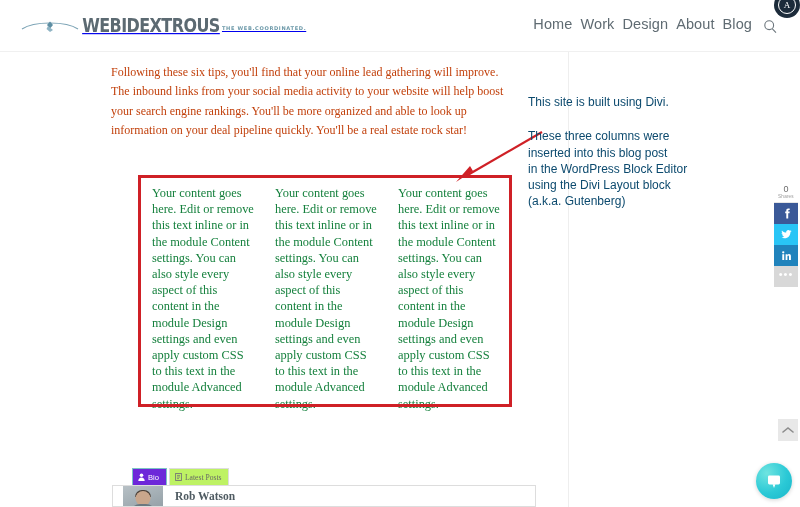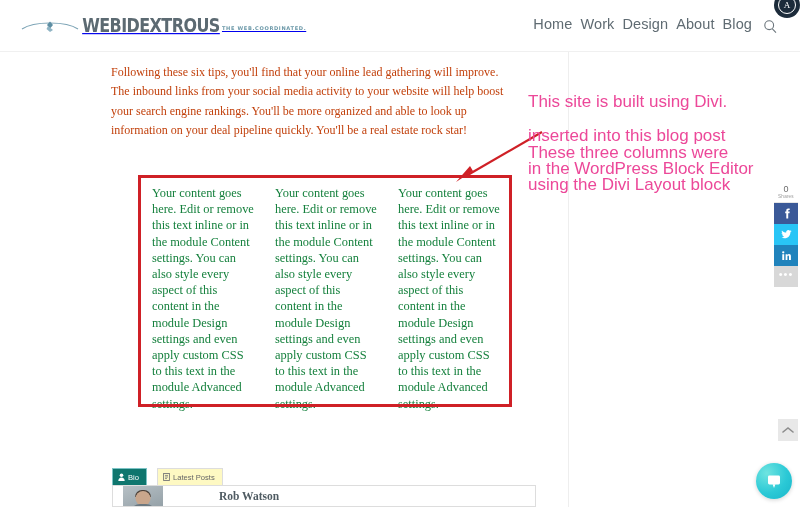"This site is built using" .callout { color: #ec4899 -> #0c4a6e; font-size: 17px -> 12px }
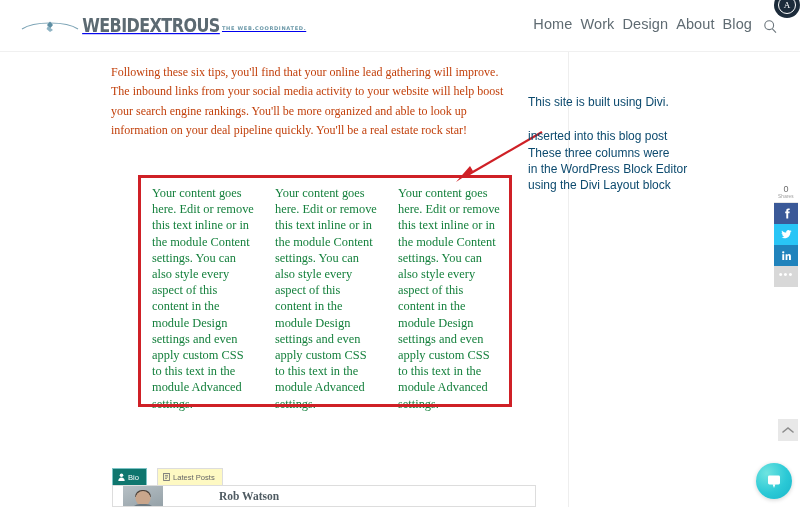"inserted into this blog post" div { order: before "These three columns were" -> after "These three columns were" }
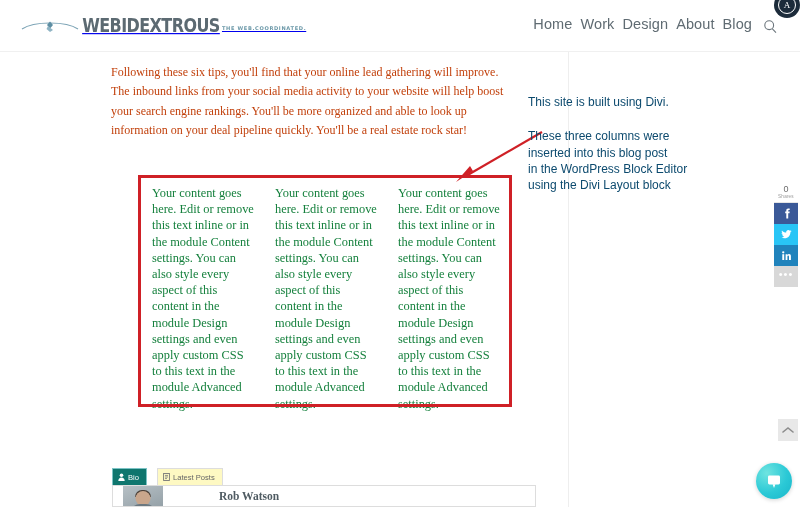"(a.k.a. Gutenberg)" div { html: none -> <div>(a.k.a. Gutenberg)</div> }
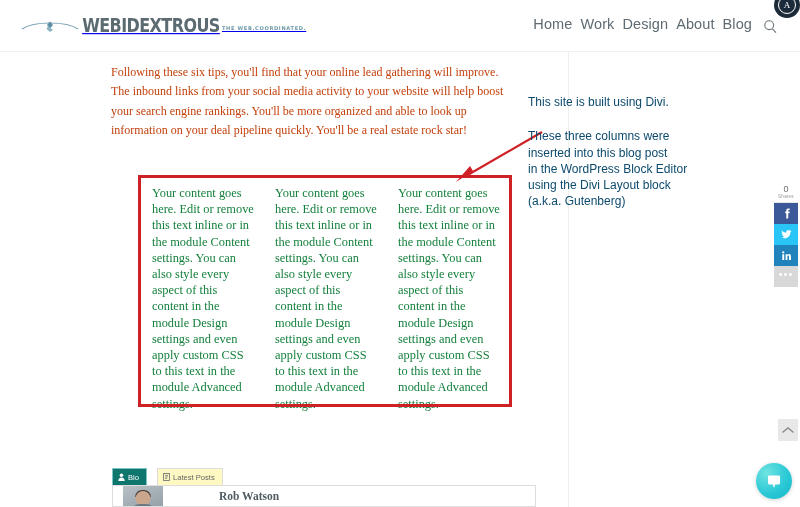"Bio" .tab-active { background: #0f766e -> #6d28d9; margin-left: none -> 20px }
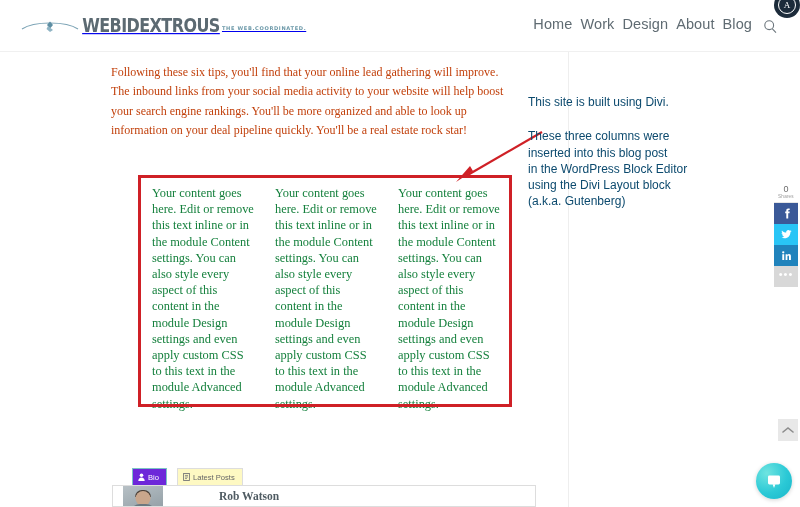"Latest Posts" .tab-inactive { background: #fef9c3 -> #bef264; font-family: none -> Liberation Serif, serif; margin-left: 10px -> 2px }
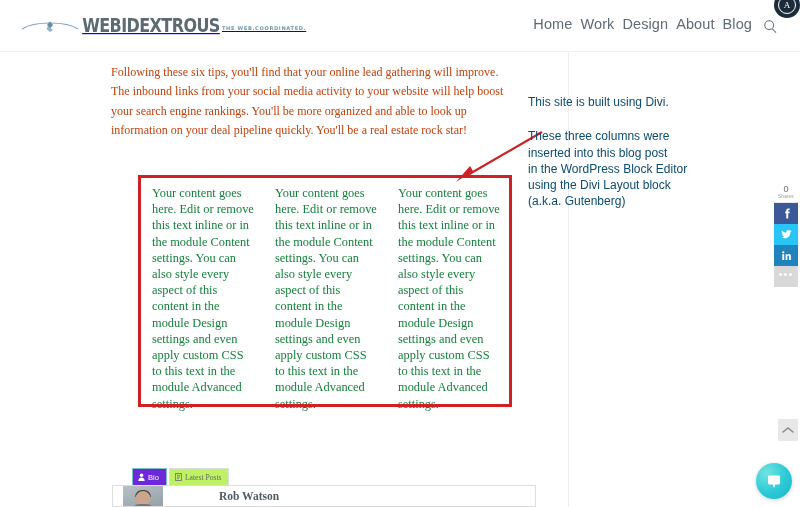"Rob Watson" .author-name { margin-left: 44px -> none }
